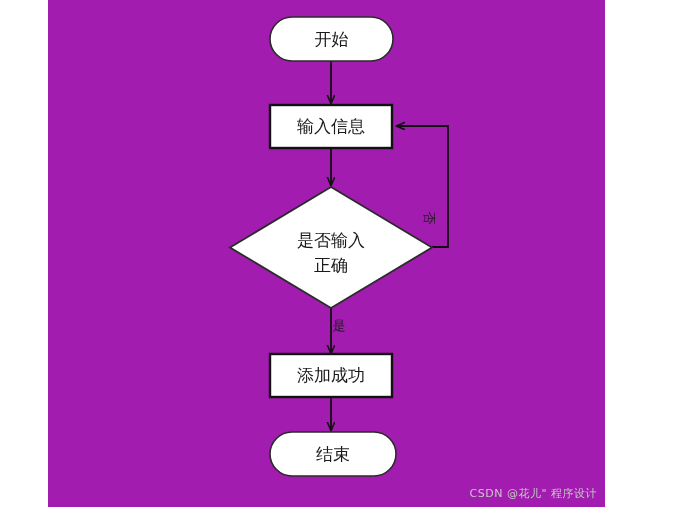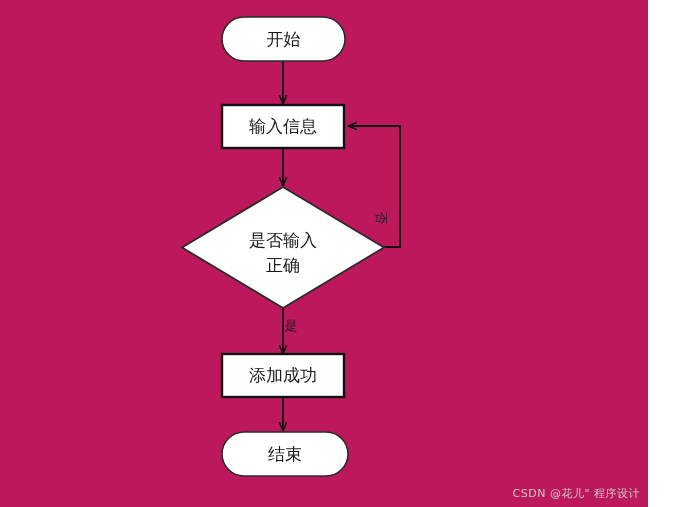"开始" #canvas { background: #be185d -> #a21caf; margin-left: none -> 48px; width: 648px -> 557px }
